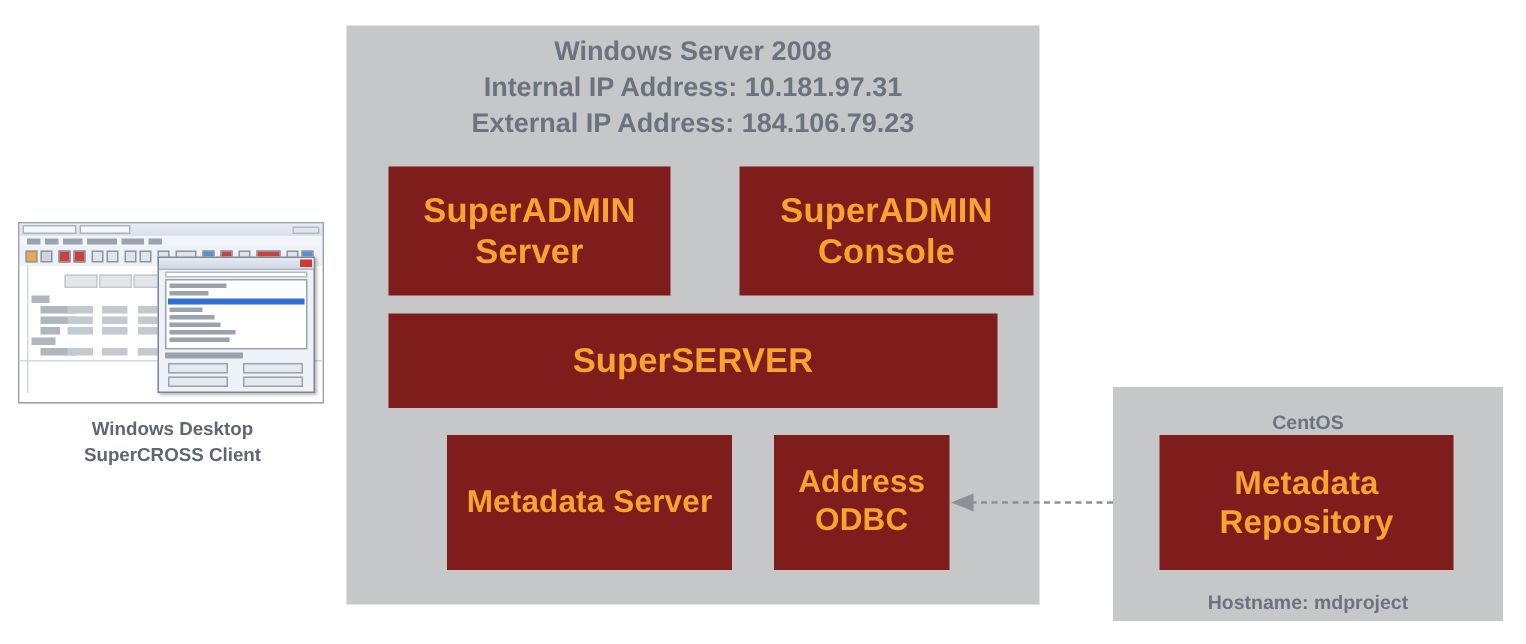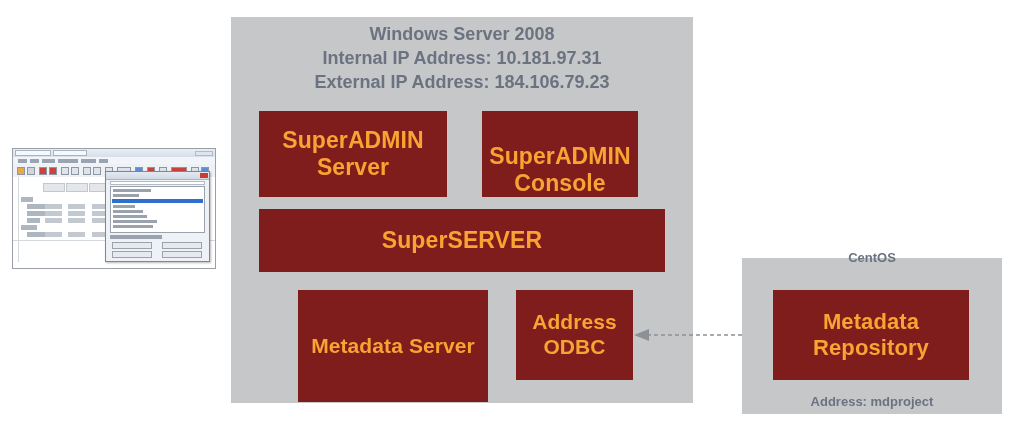"SuperADMIN Console" #box-superadmin-console { align-items: flex-end -> none; left: 482px -> 493px; width: 156px -> 196px }
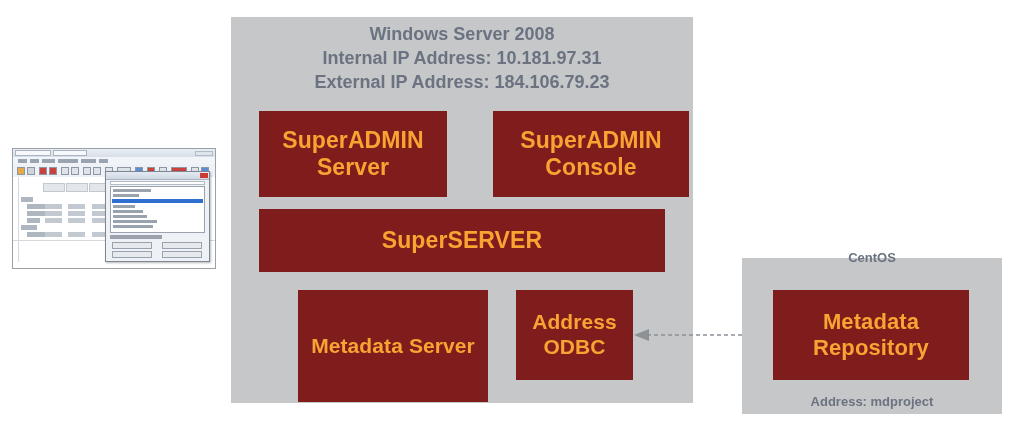"Windows Desktop" div { html: none -> <div>Windows Desktop SuperCROSS Client</div> }
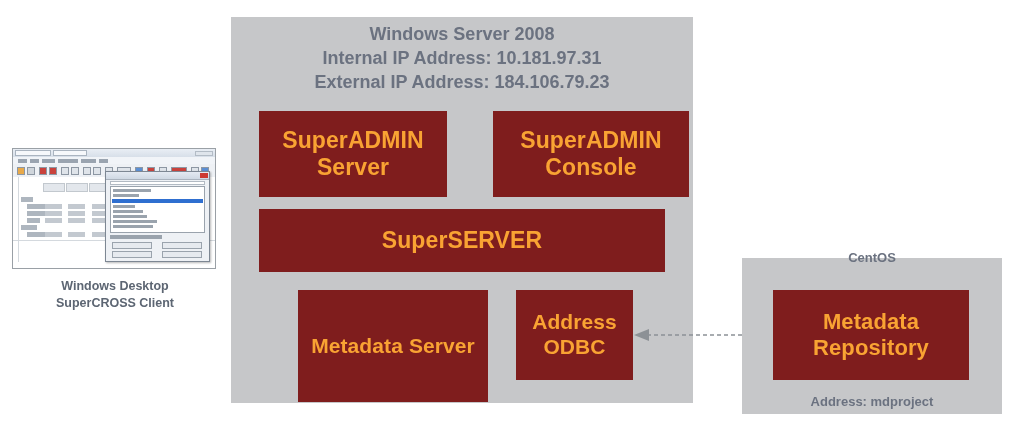"CentOS" #centos-title { top: 249px -> 273px }
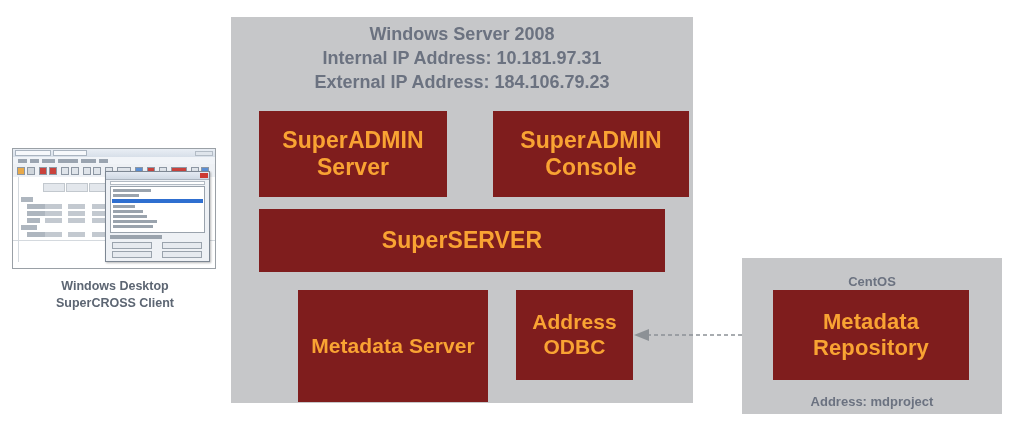"Metadata Server" #box-metadata-server { height: 112px -> 90px }
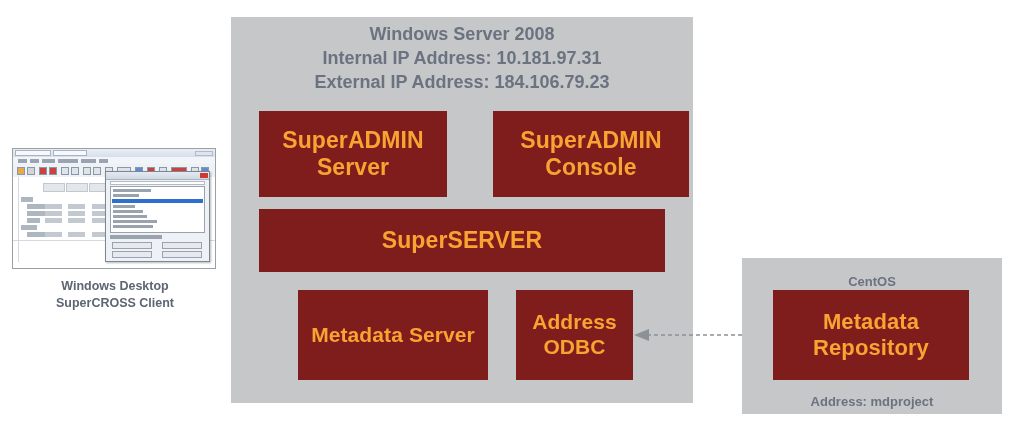"Address: mdproject" div.container-title { text: Address -> Hostname }
